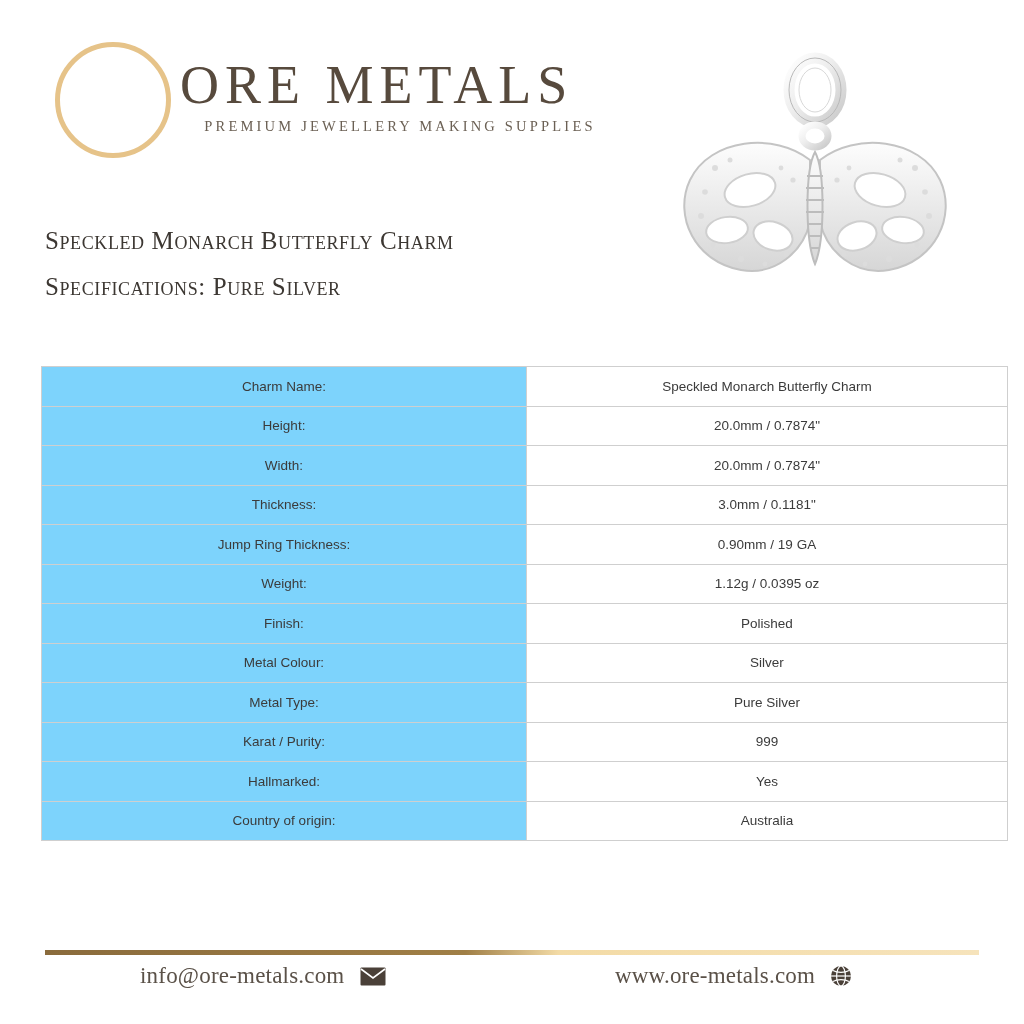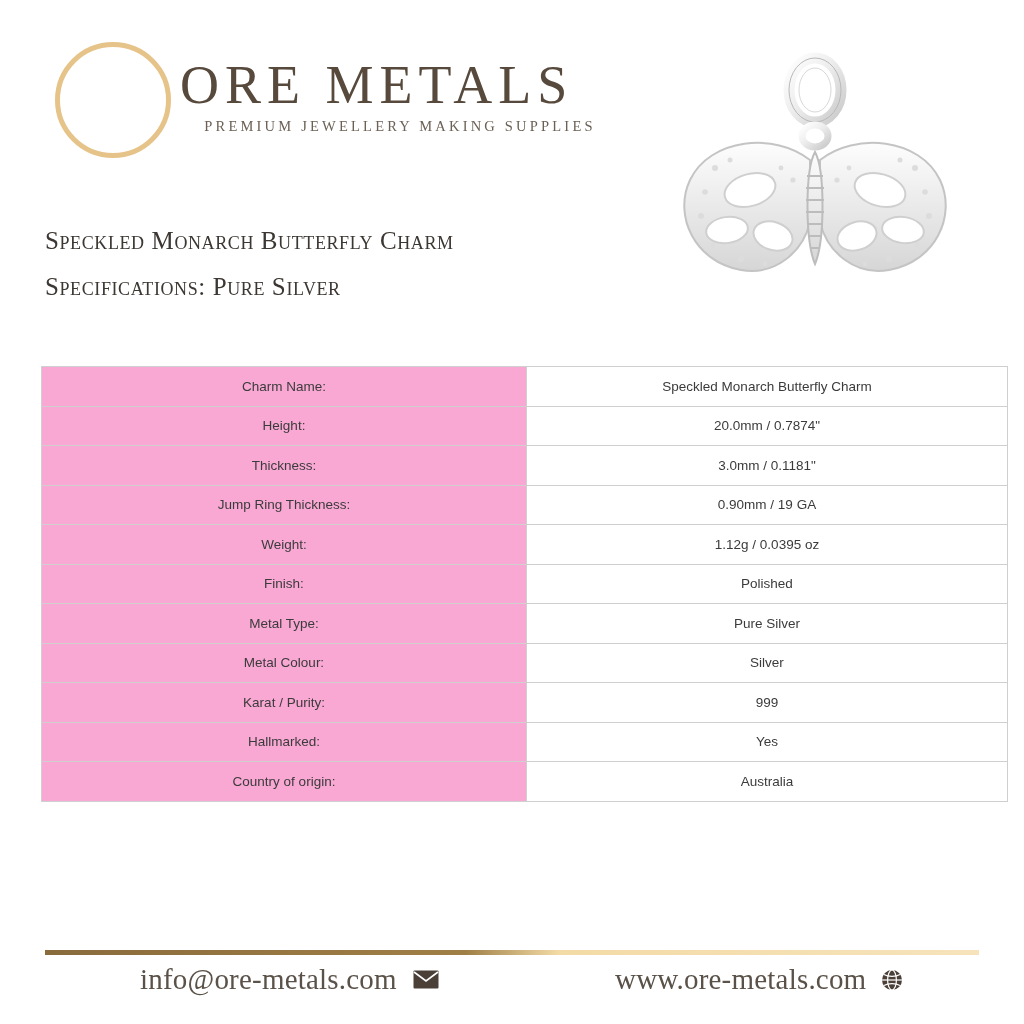"Charm Name:" .spec-table td.label { background: #f9a8d4 -> #7dd3fc }
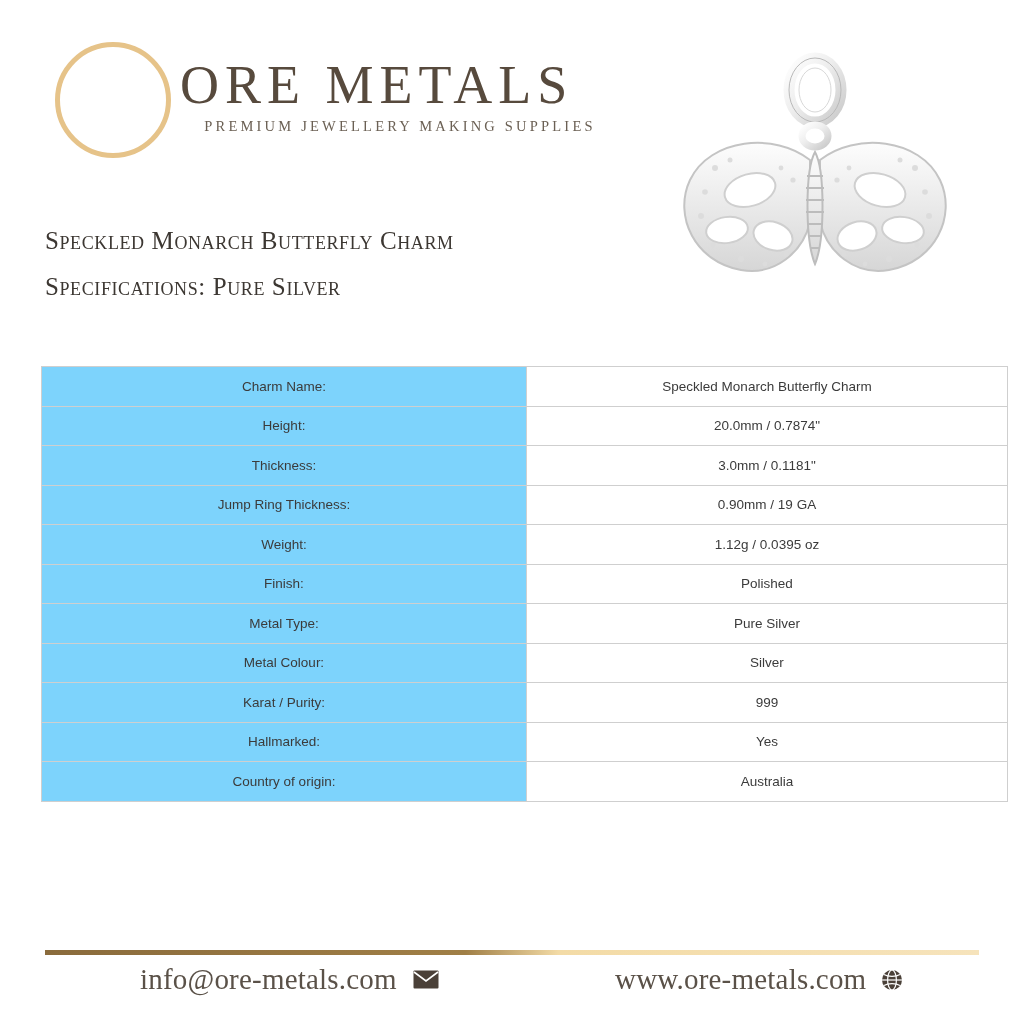"Width:" tr { html: none -> <tr> <td>Width:</td> <td>20.0mm / 0.7874"</td> </tr> }
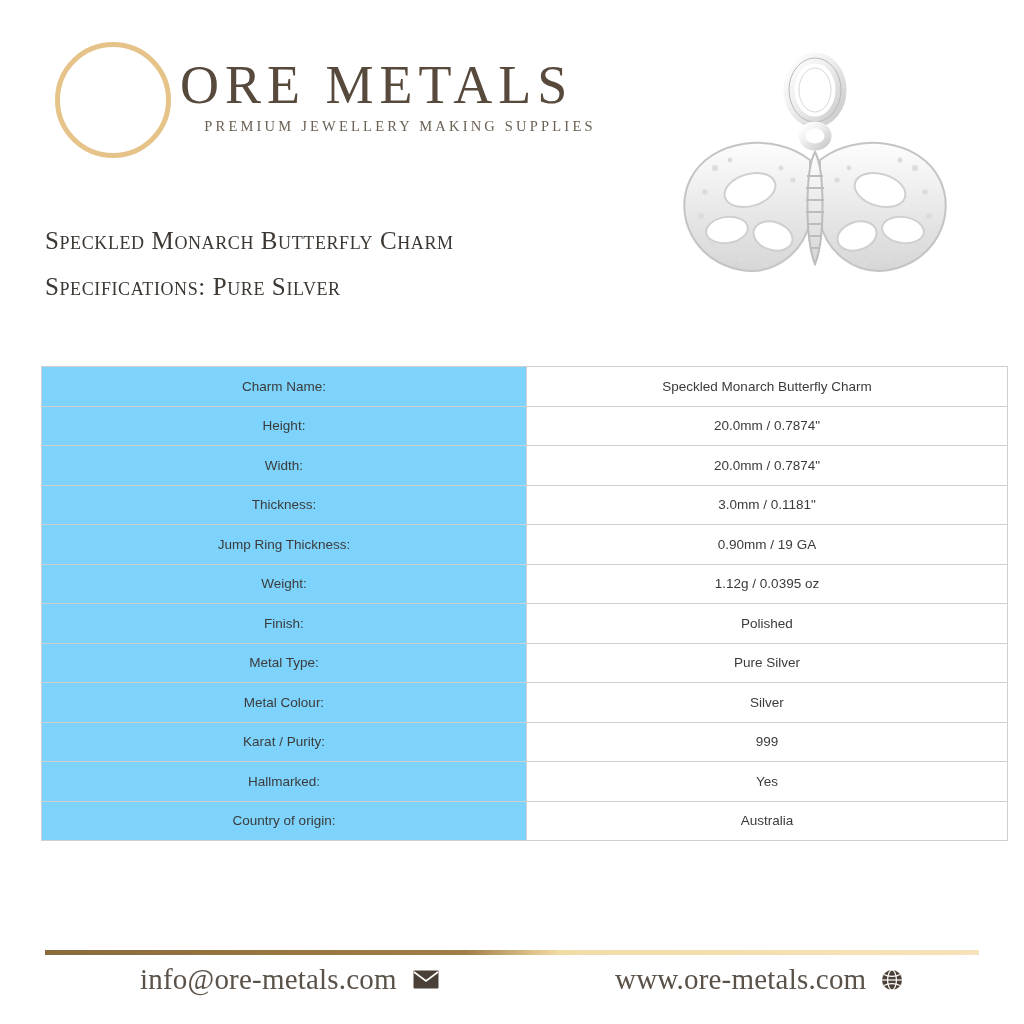"Metal Type:" tr { order: before "Metal Colour:" -> after "Metal Colour:" }
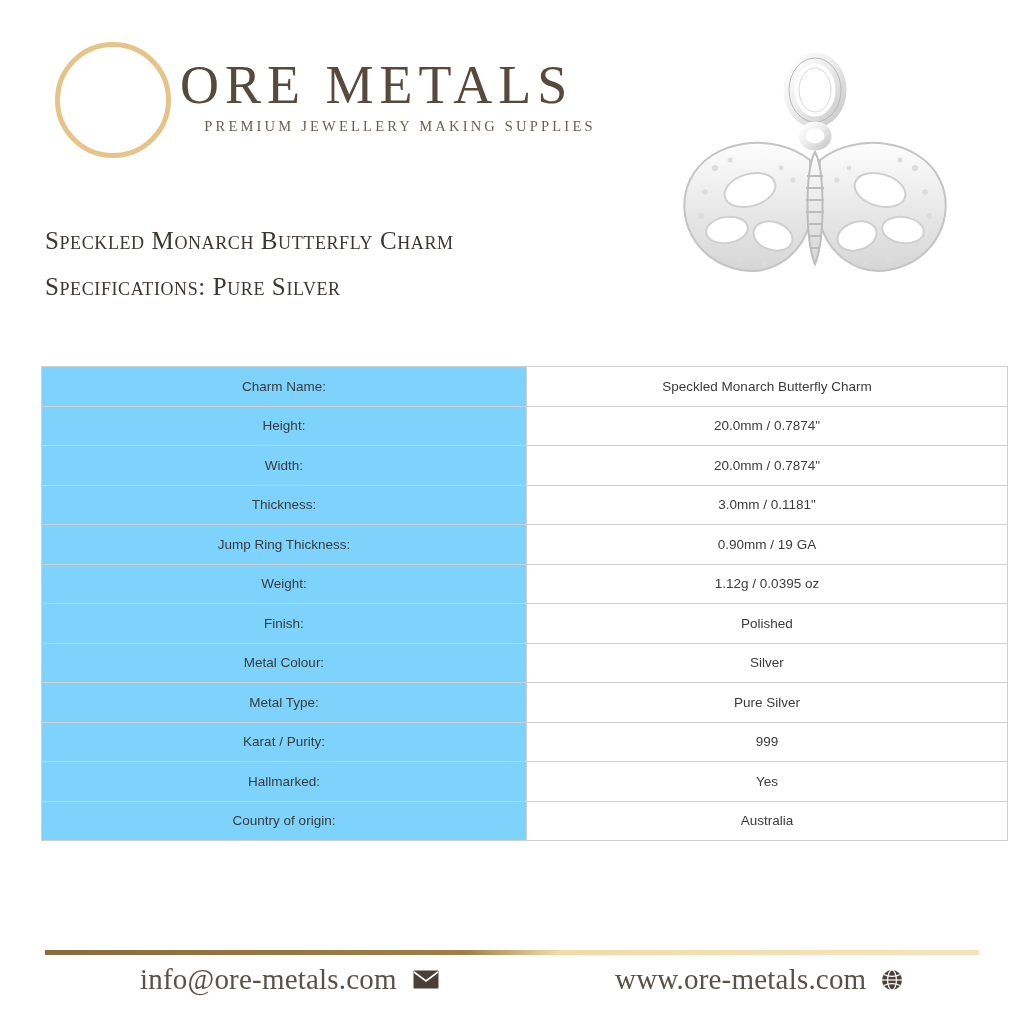"info@ore-metals.com" .footer-text { font-size: 29px -> 23px }
